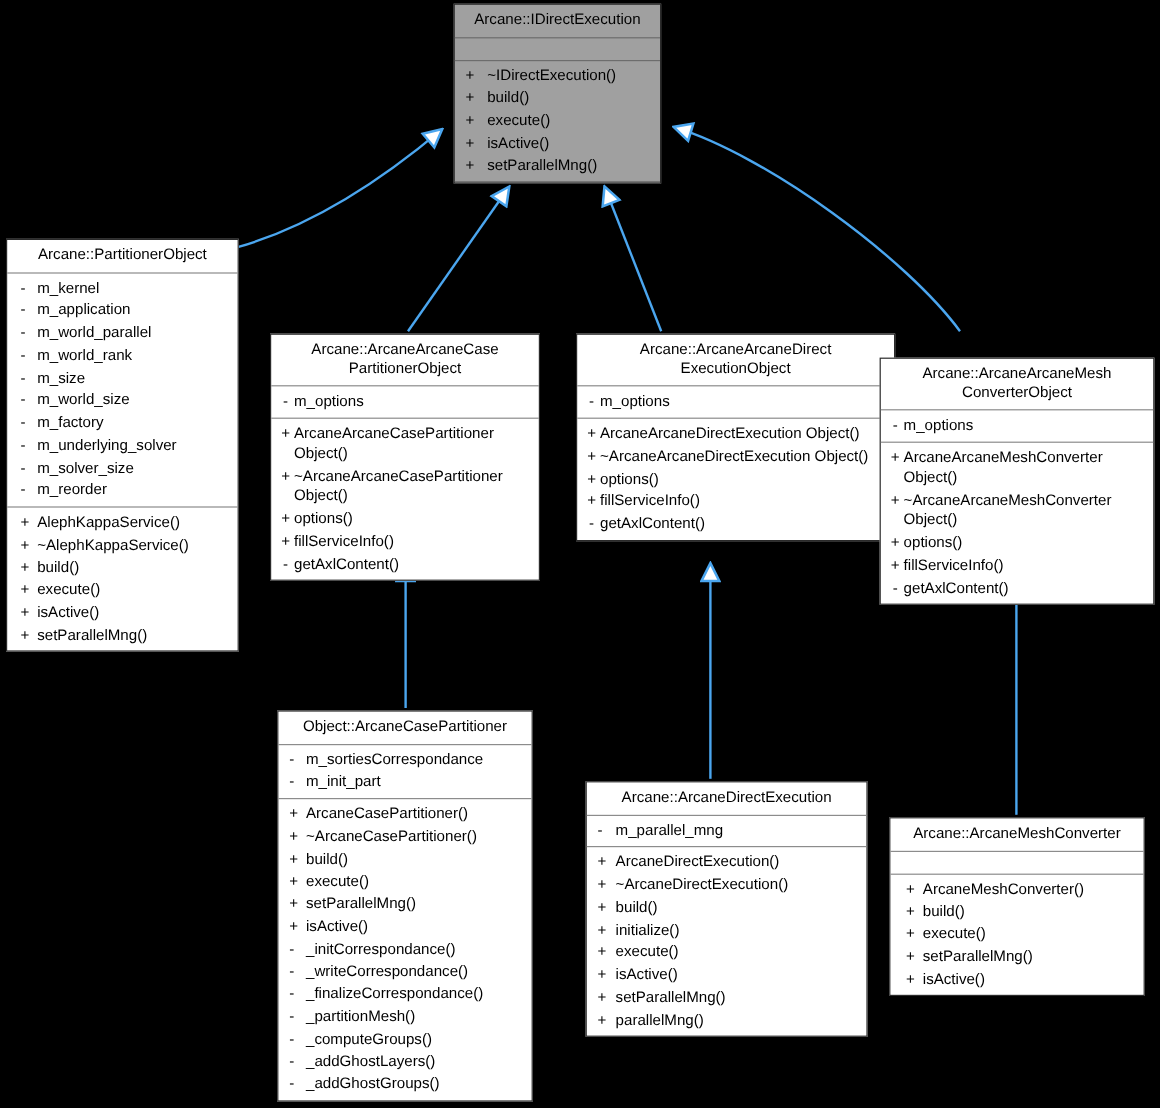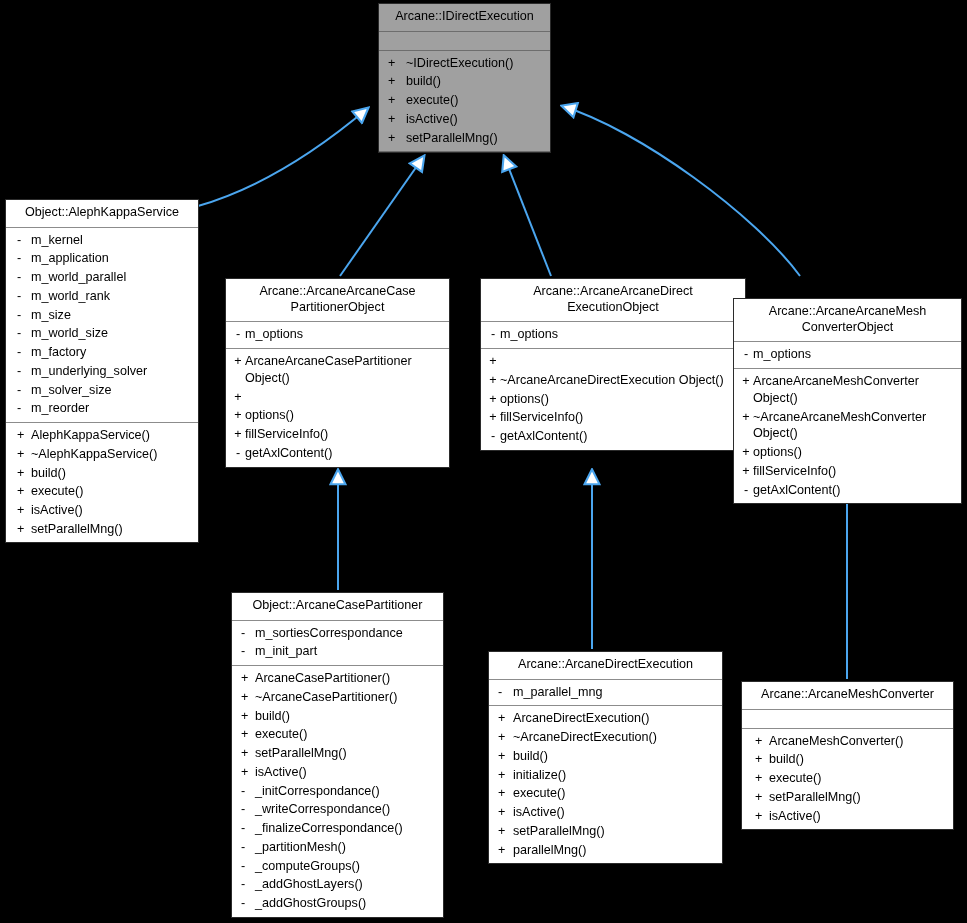"Object::AlephKappaService" div.cls-title { text: Object::AlephKappaService -> Arcane::PartitionerObject }
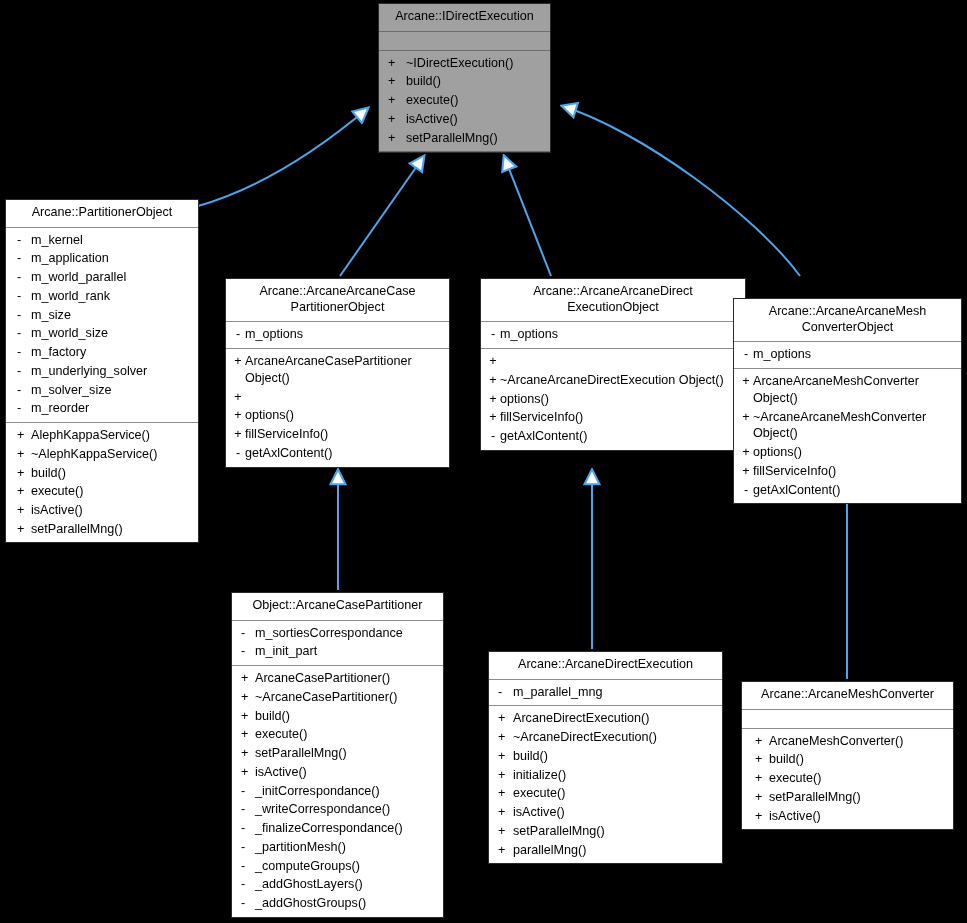"ArcaneArcaneDirectExecution Object()" span.nm { html: none -> <span>ArcaneArcaneDirectExecution Object()</span> }
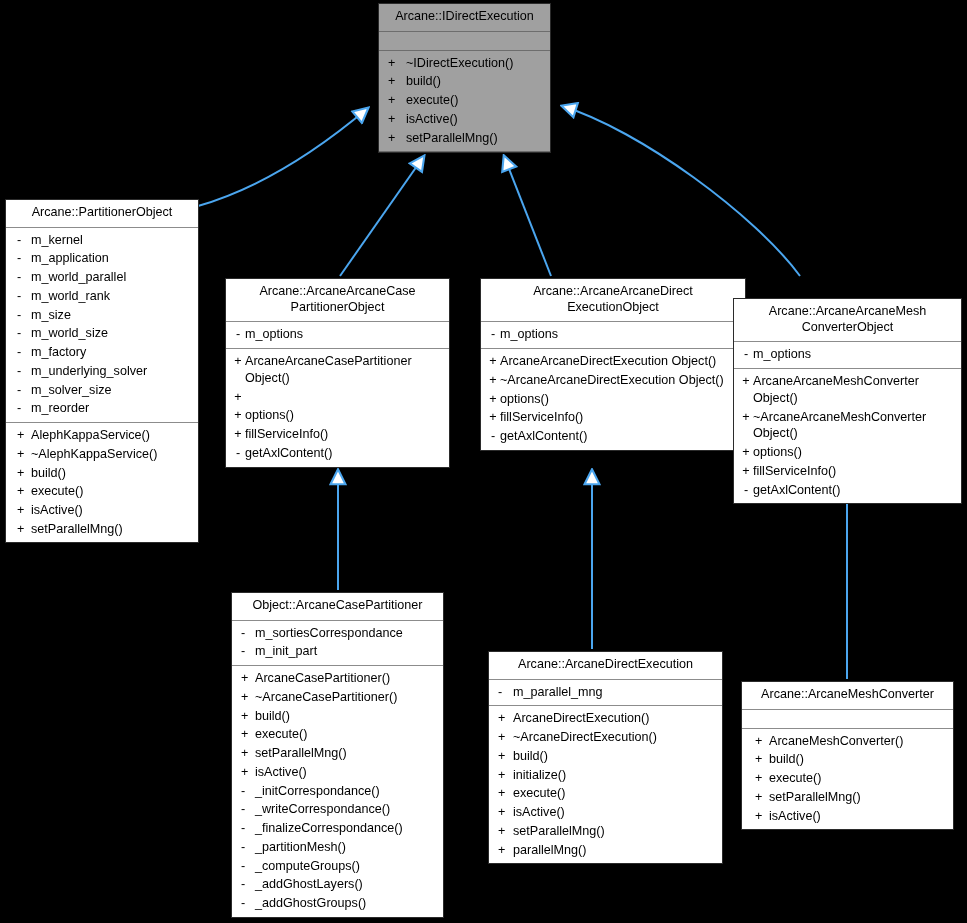"~ArcaneArcaneCasePartitioner Object()" span.nm { html: none -> <span>~ArcaneArcaneCasePartitioner Object()</span> }
